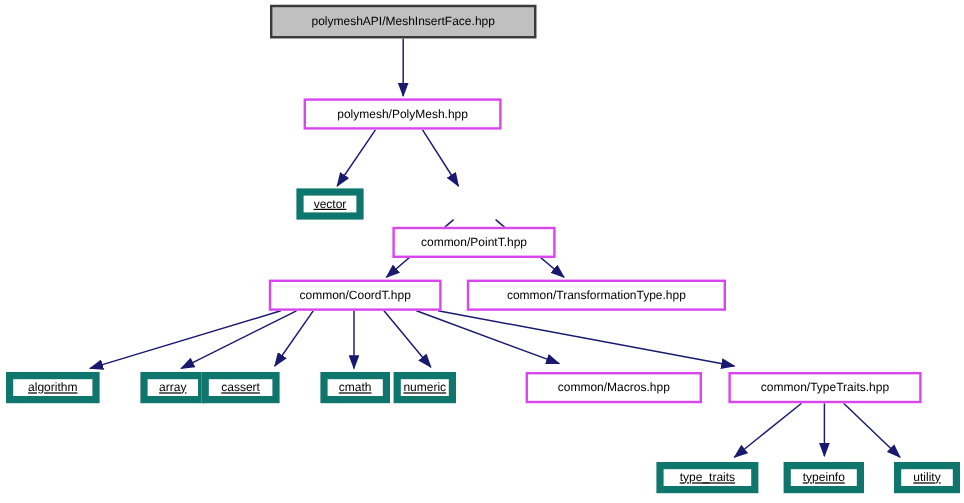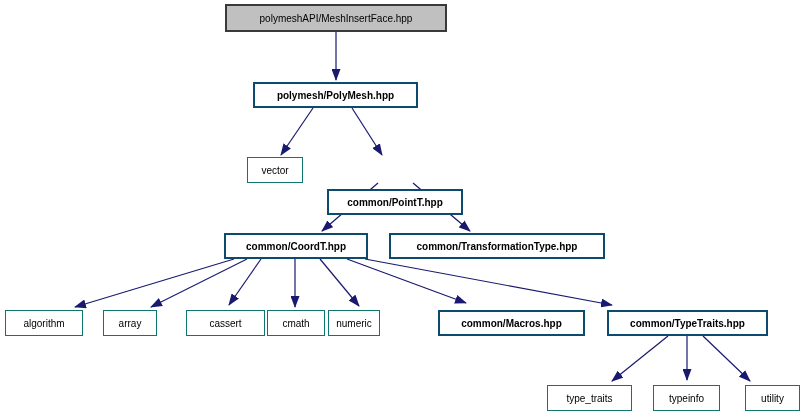"polymesh/PolyMesh.hpp" .node.project { border: 2px solid #0c4a6e -> 2px solid #d946ef; font-weight: bold -> none }
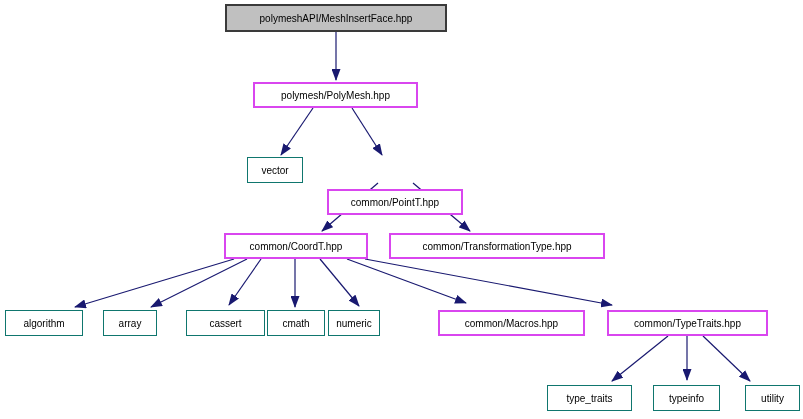"vector" .node.system { border: 1px solid #0f766e -> 6px solid #0f766e; text-decoration: none -> underline }
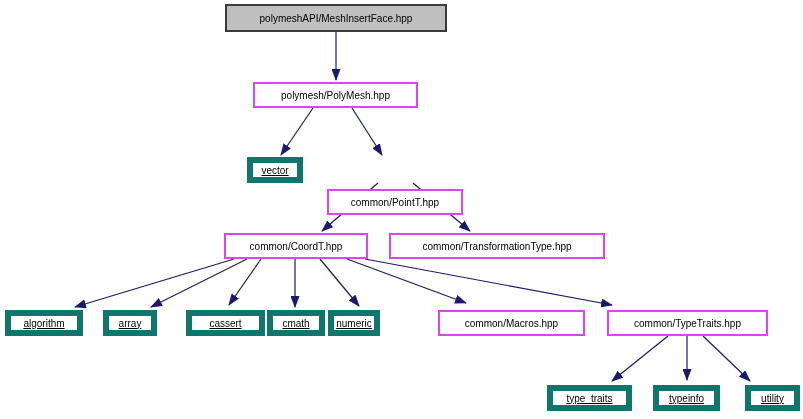"array" div.node { left: 103px -> 117px }
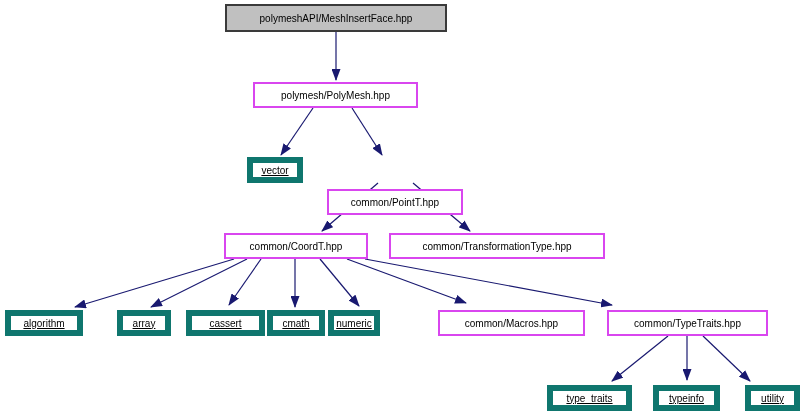"cassert" div.node { left: 186px -> 168px; width: 79px -> 65px }
